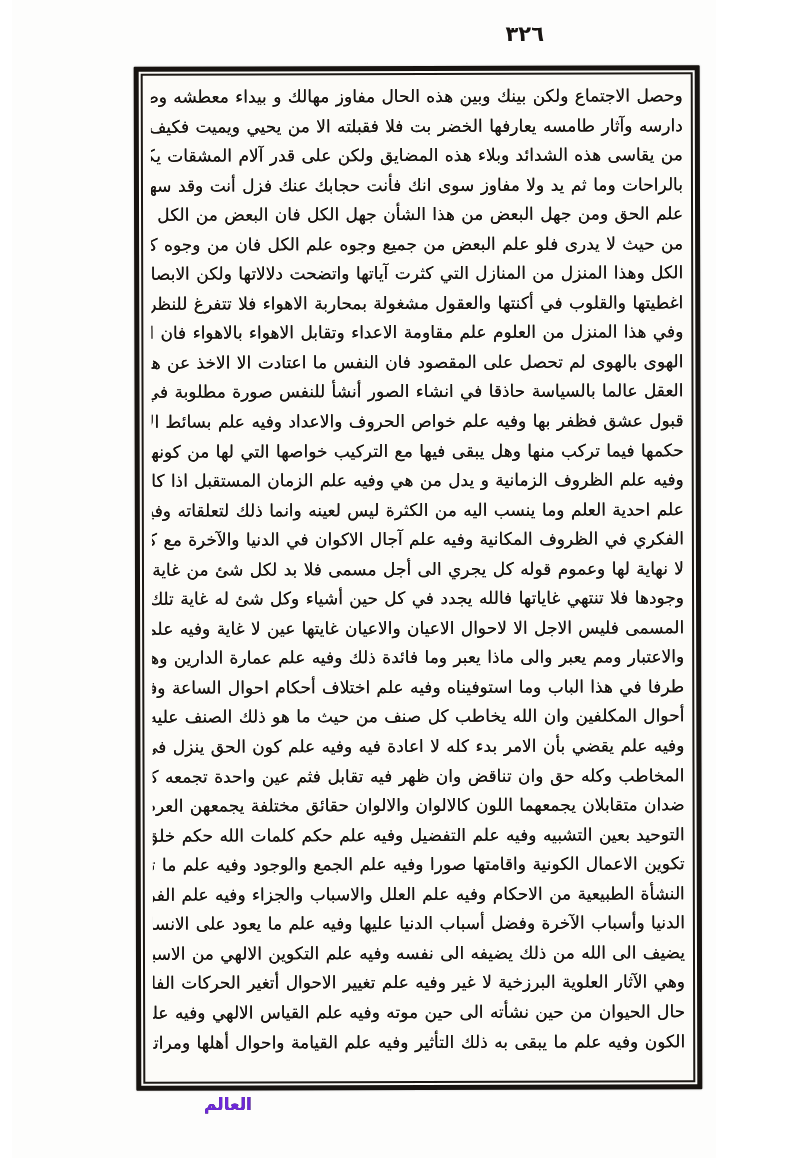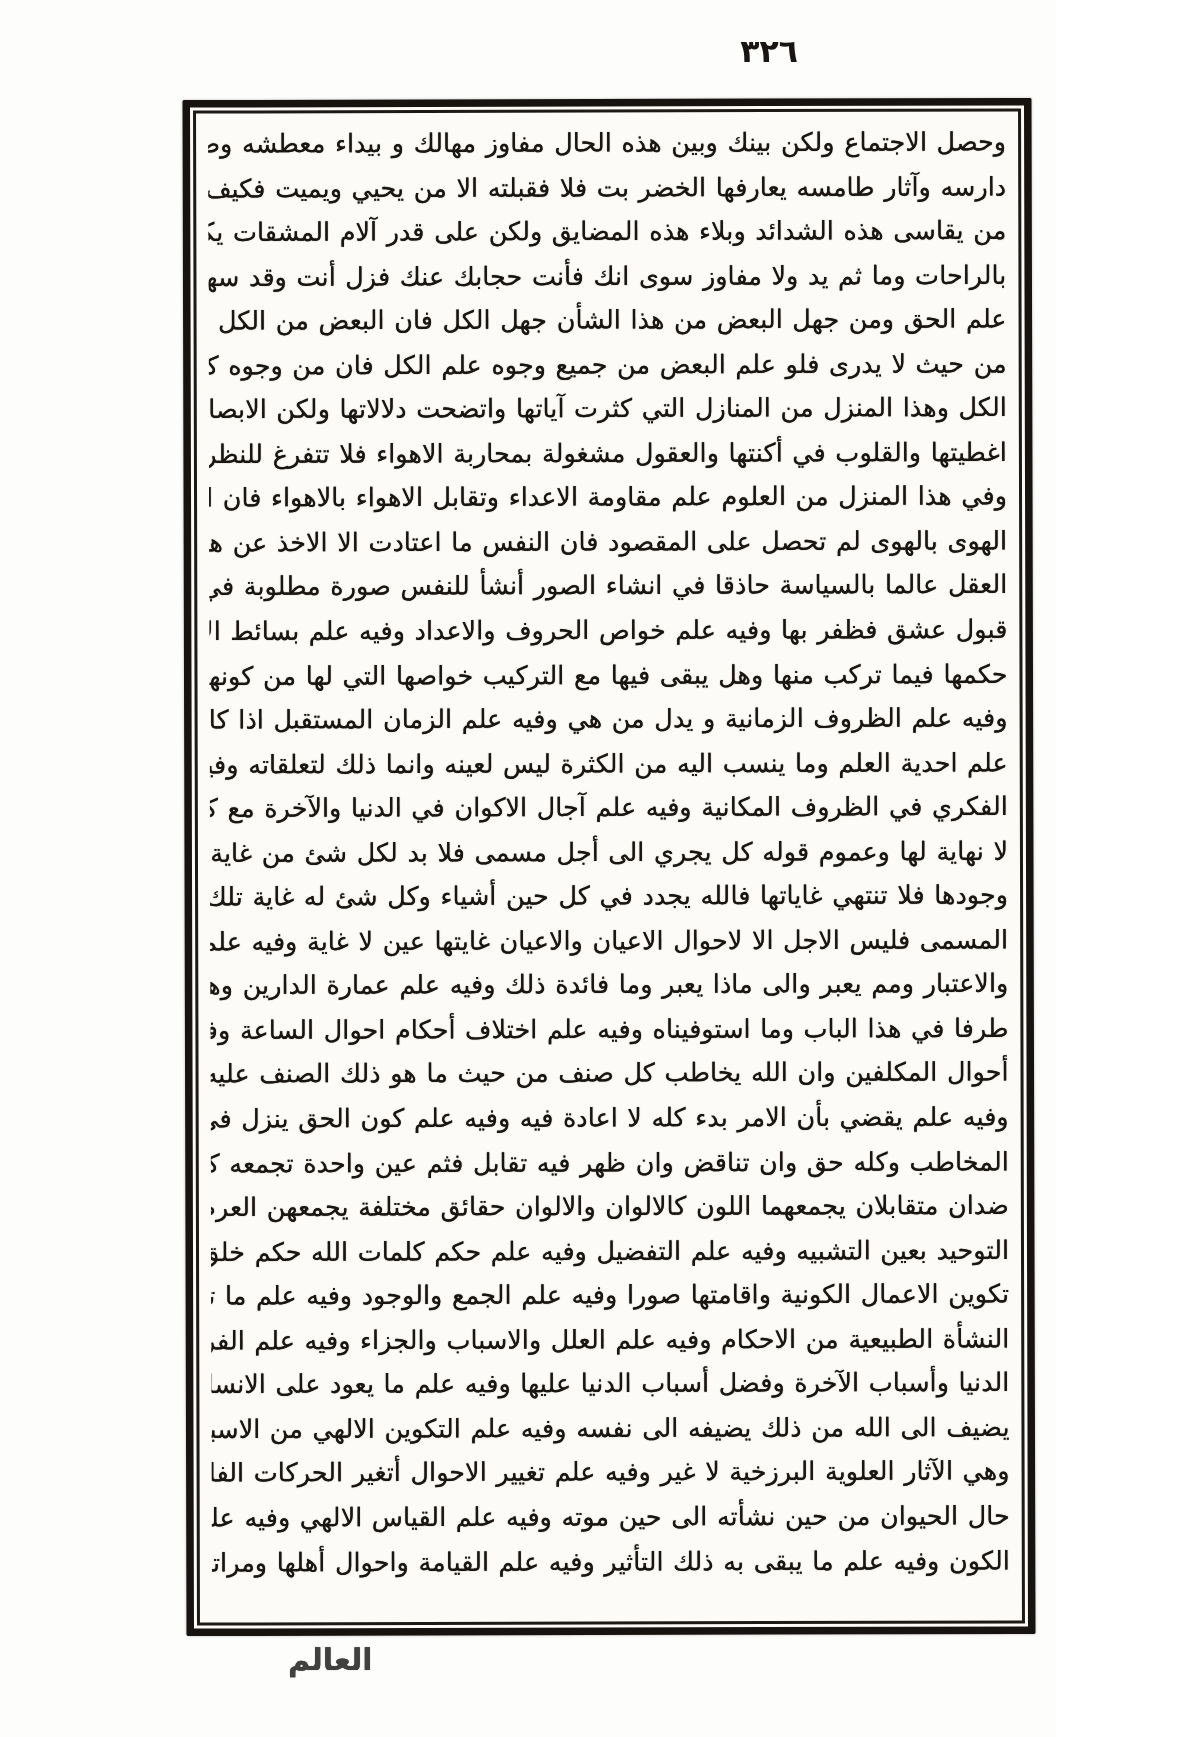"٣٢٦" .scan-page { margin-left: none -> 12px }
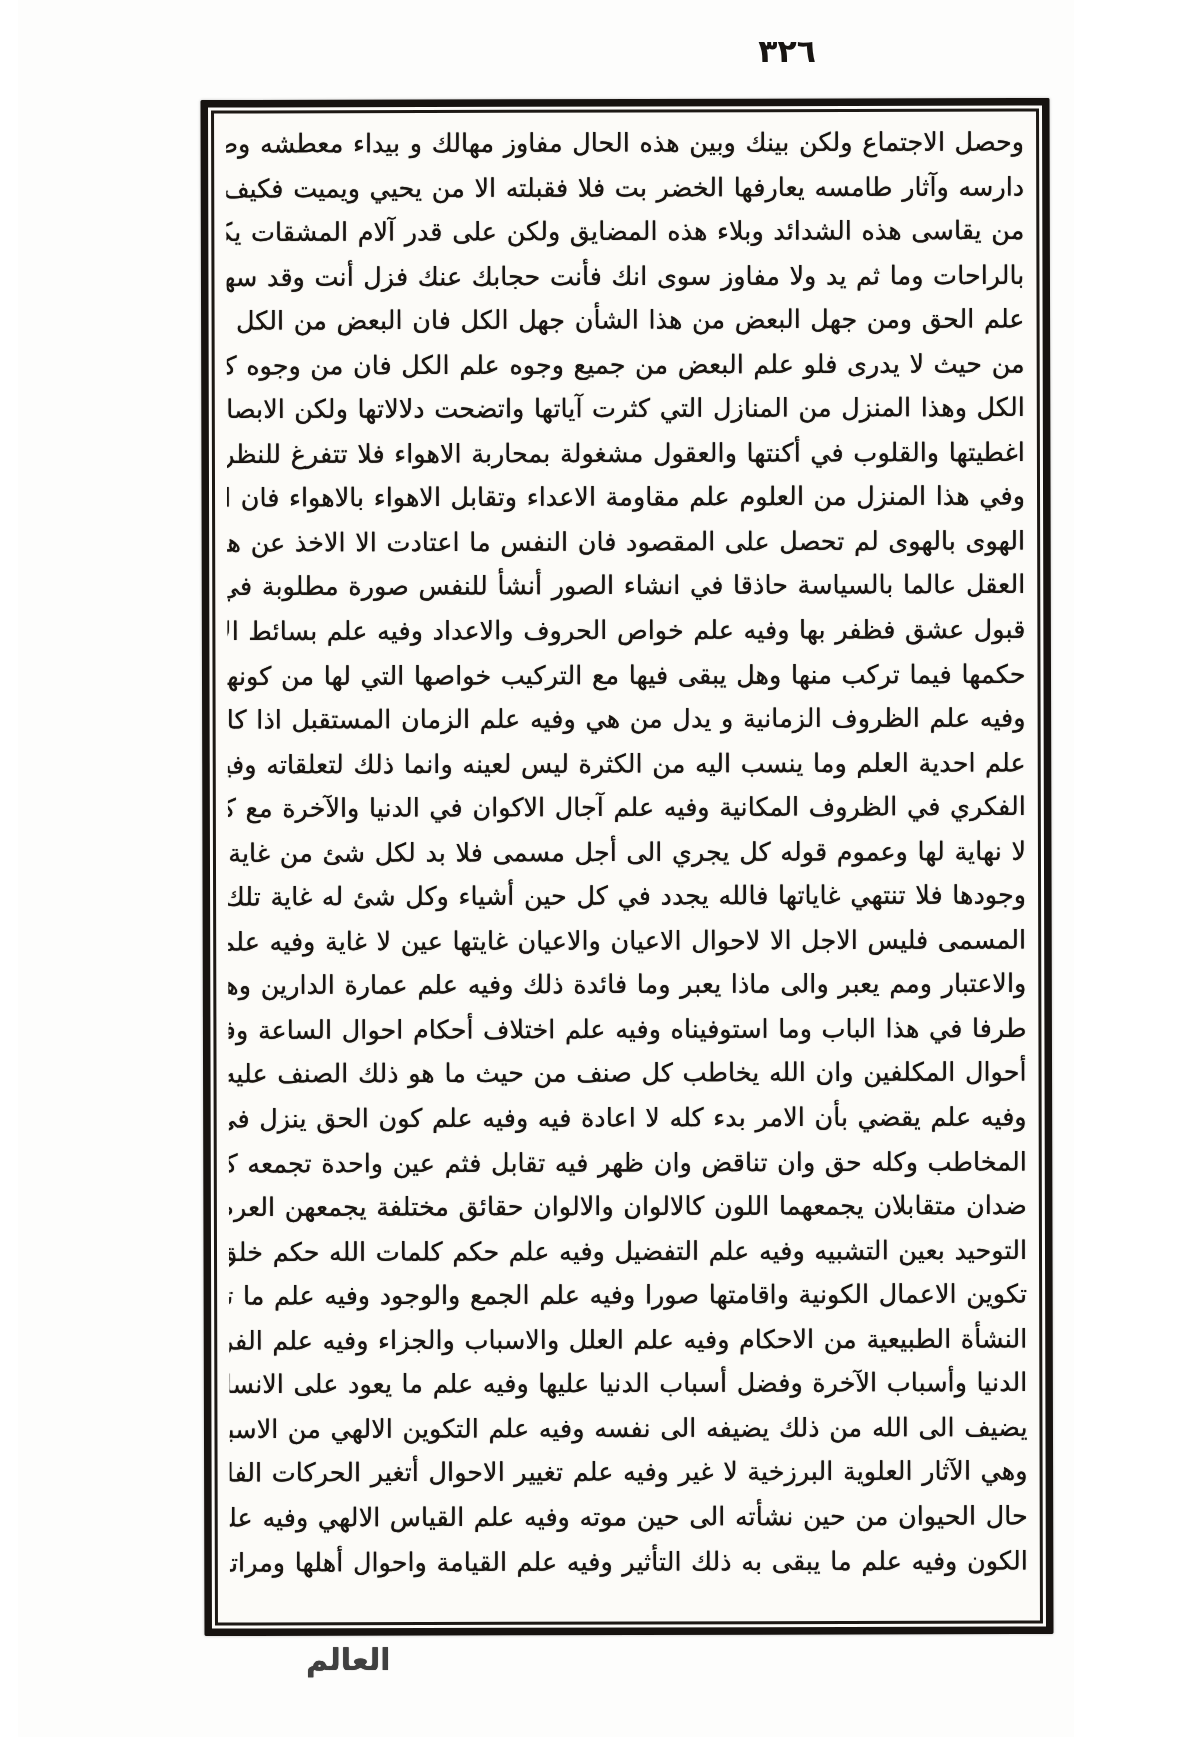"العالم" .catchword { color: #404040 -> #6d28d9; font-size: 20px -> 17px }
